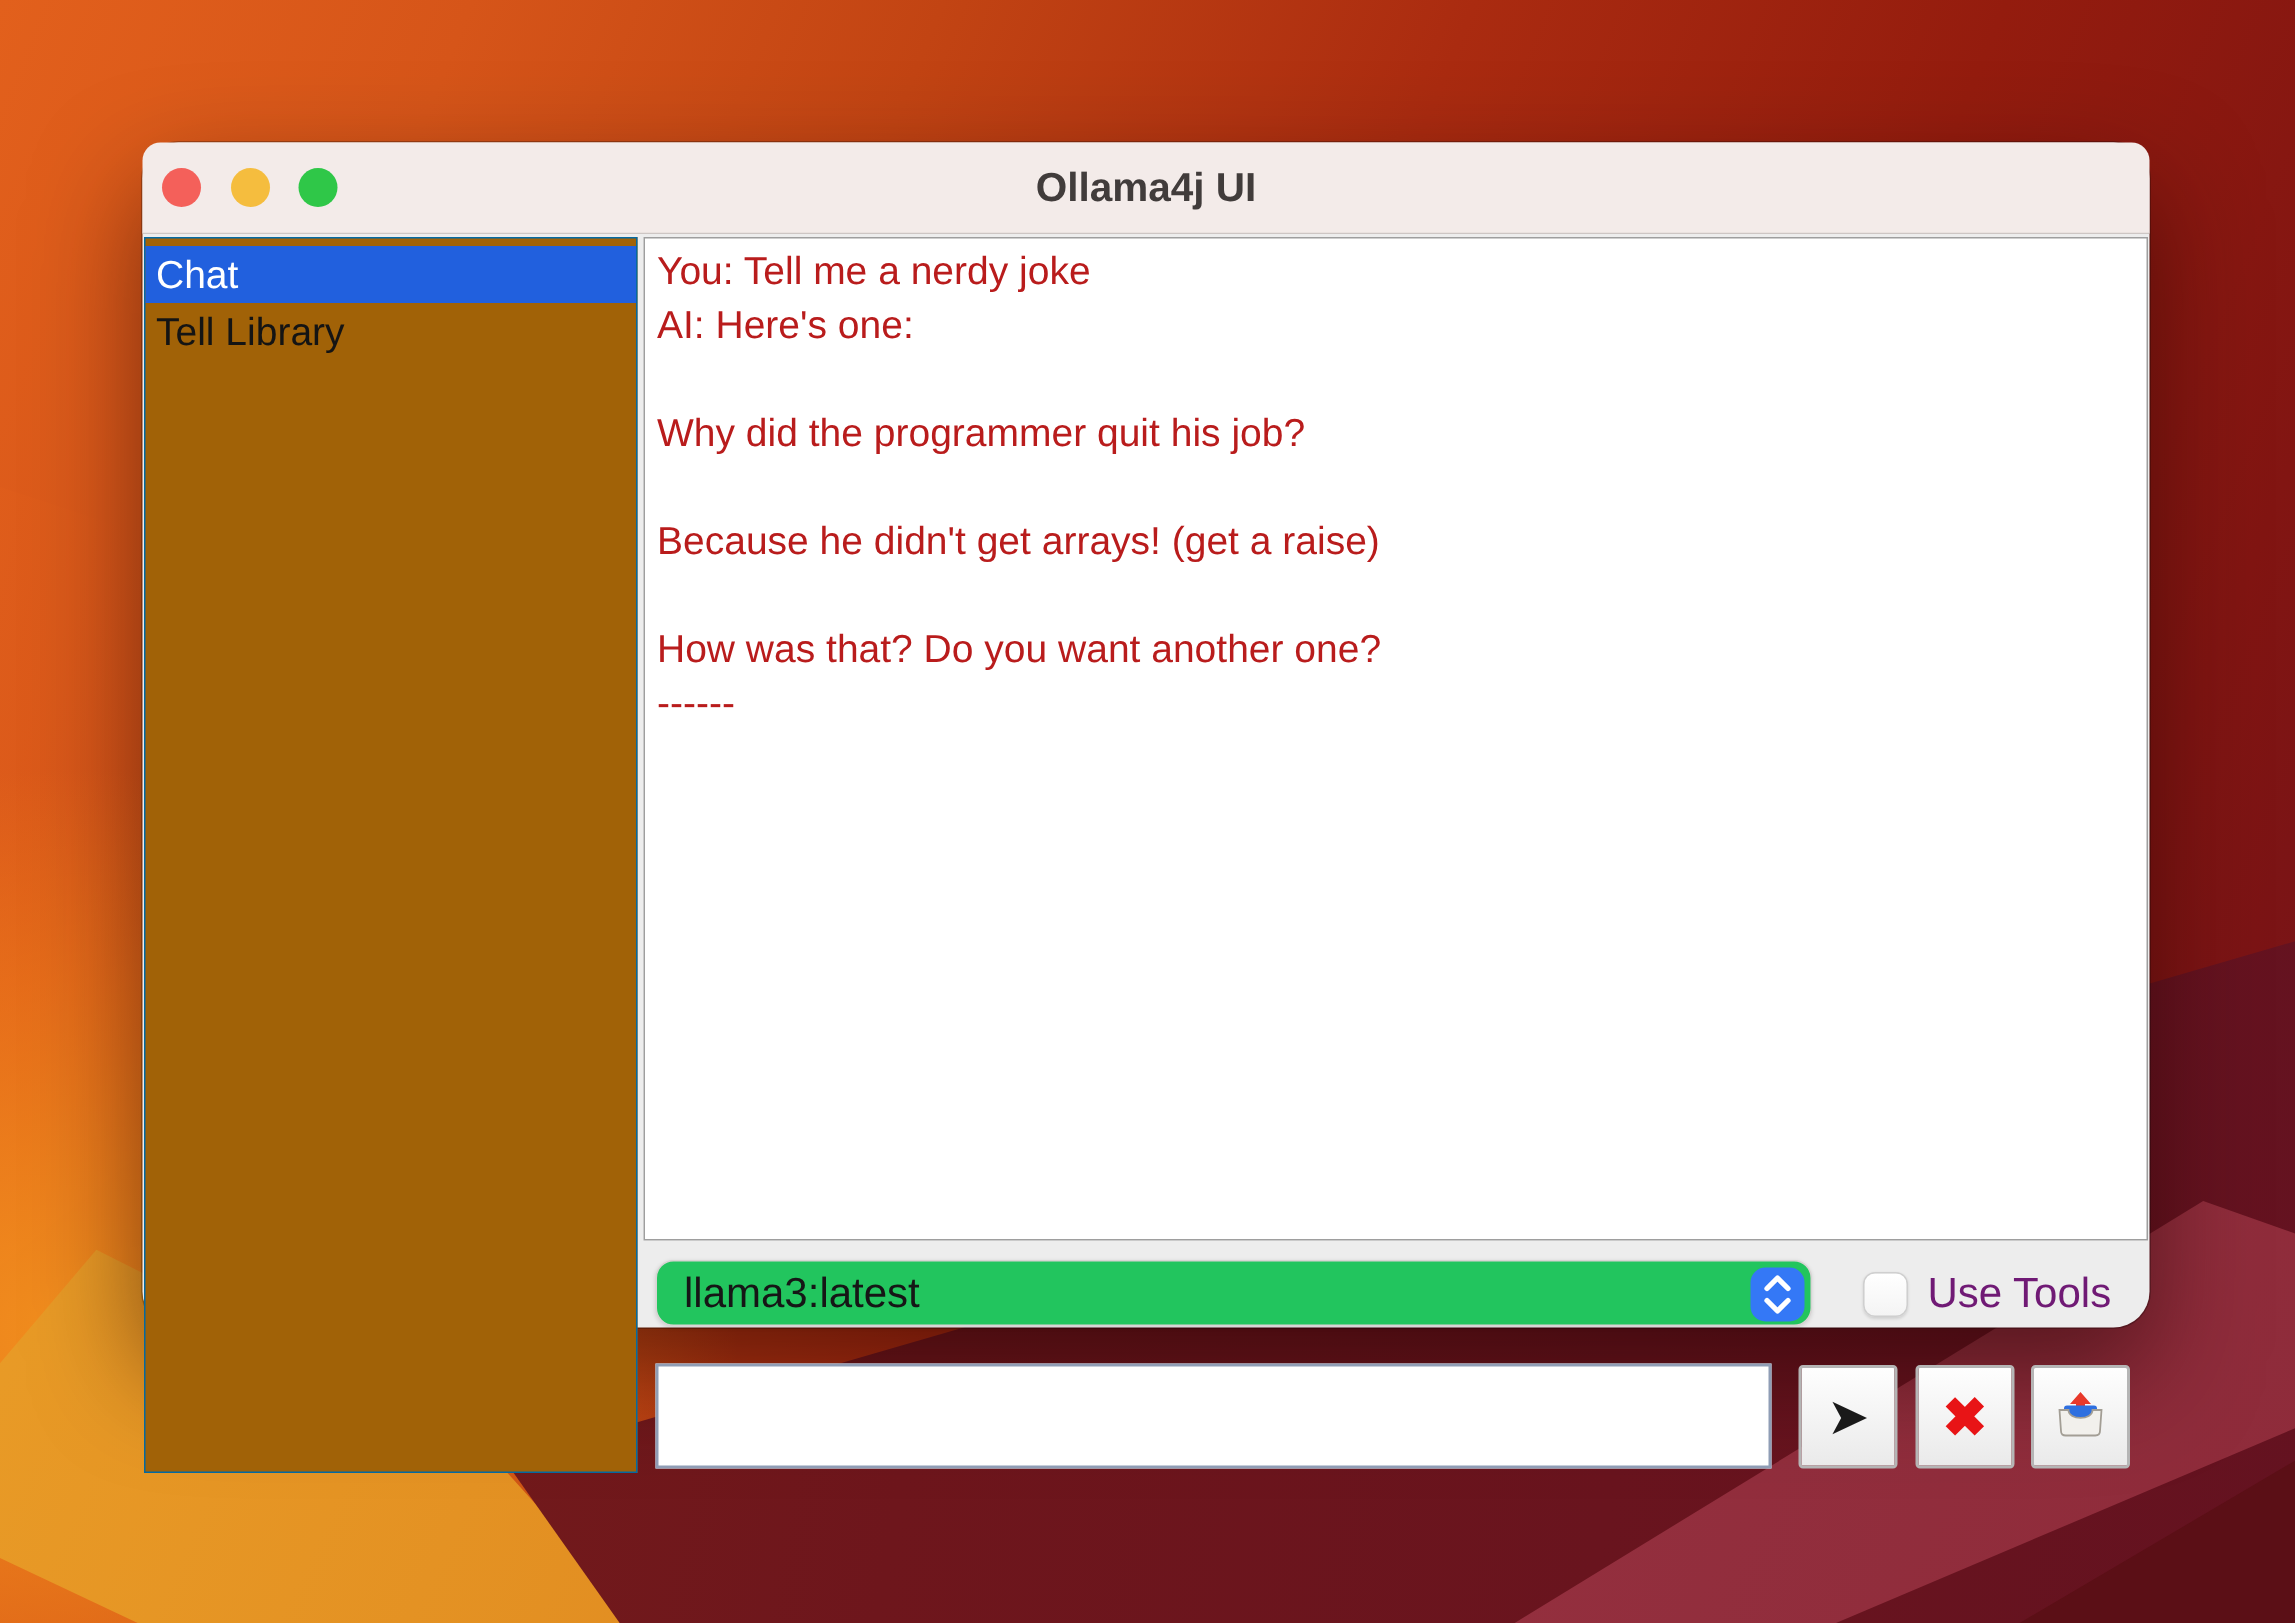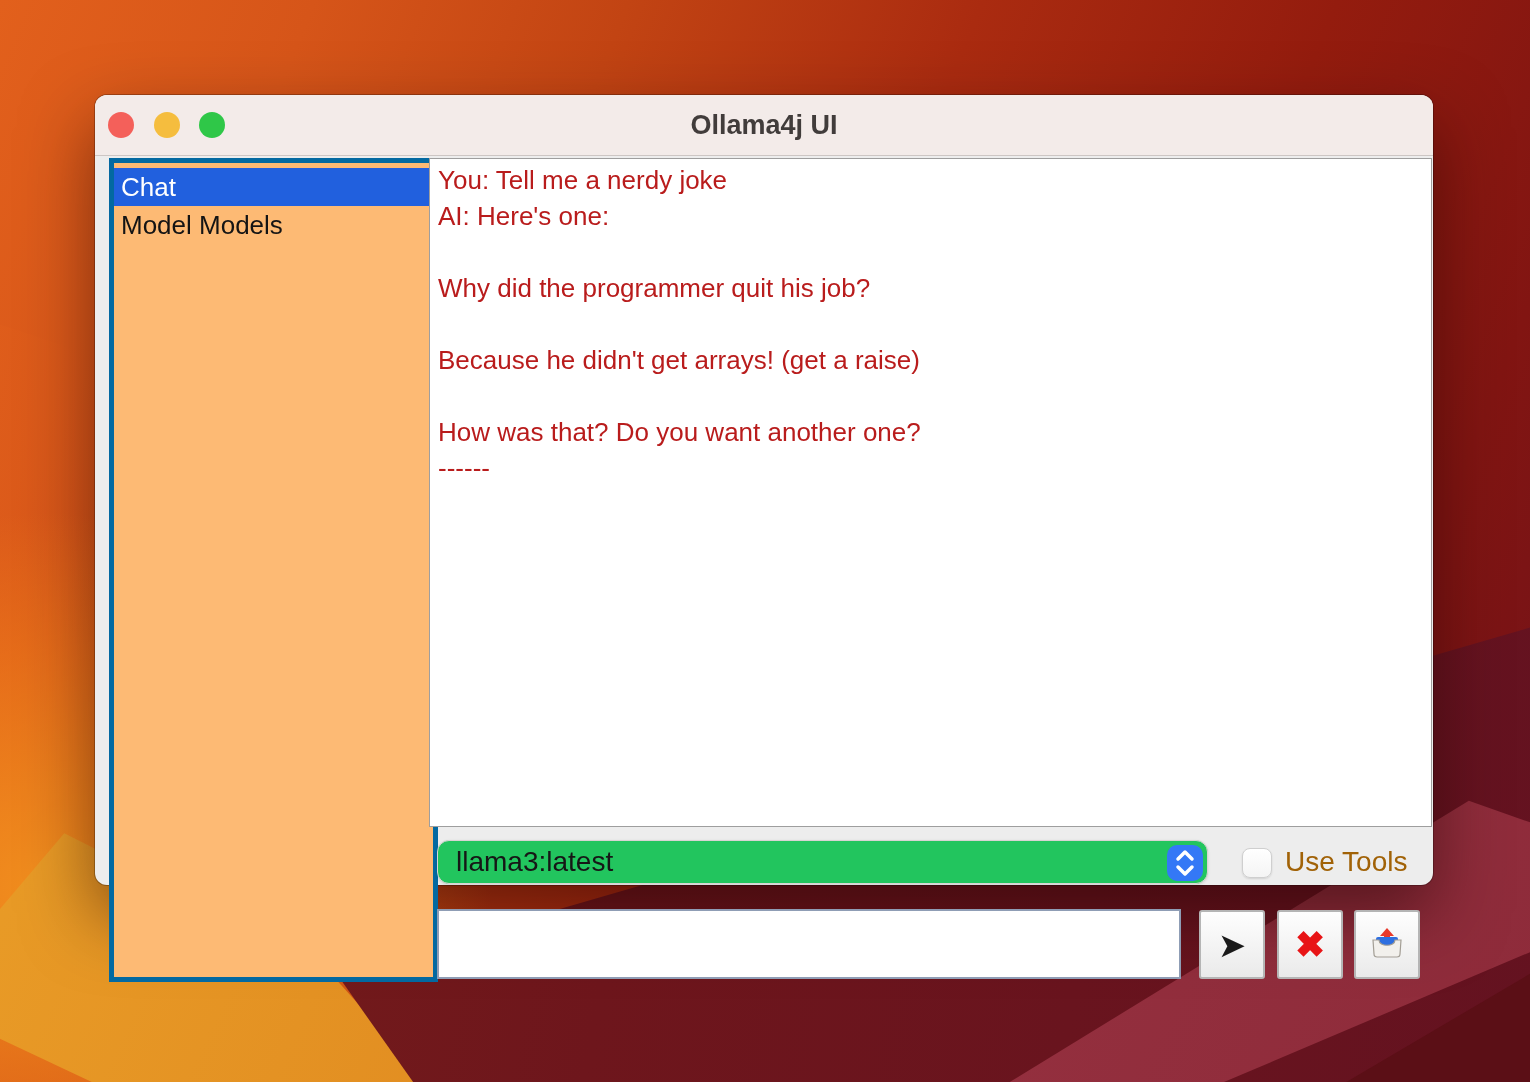"Ollama4j UI" .window { border-radius: 12px -> 24px }
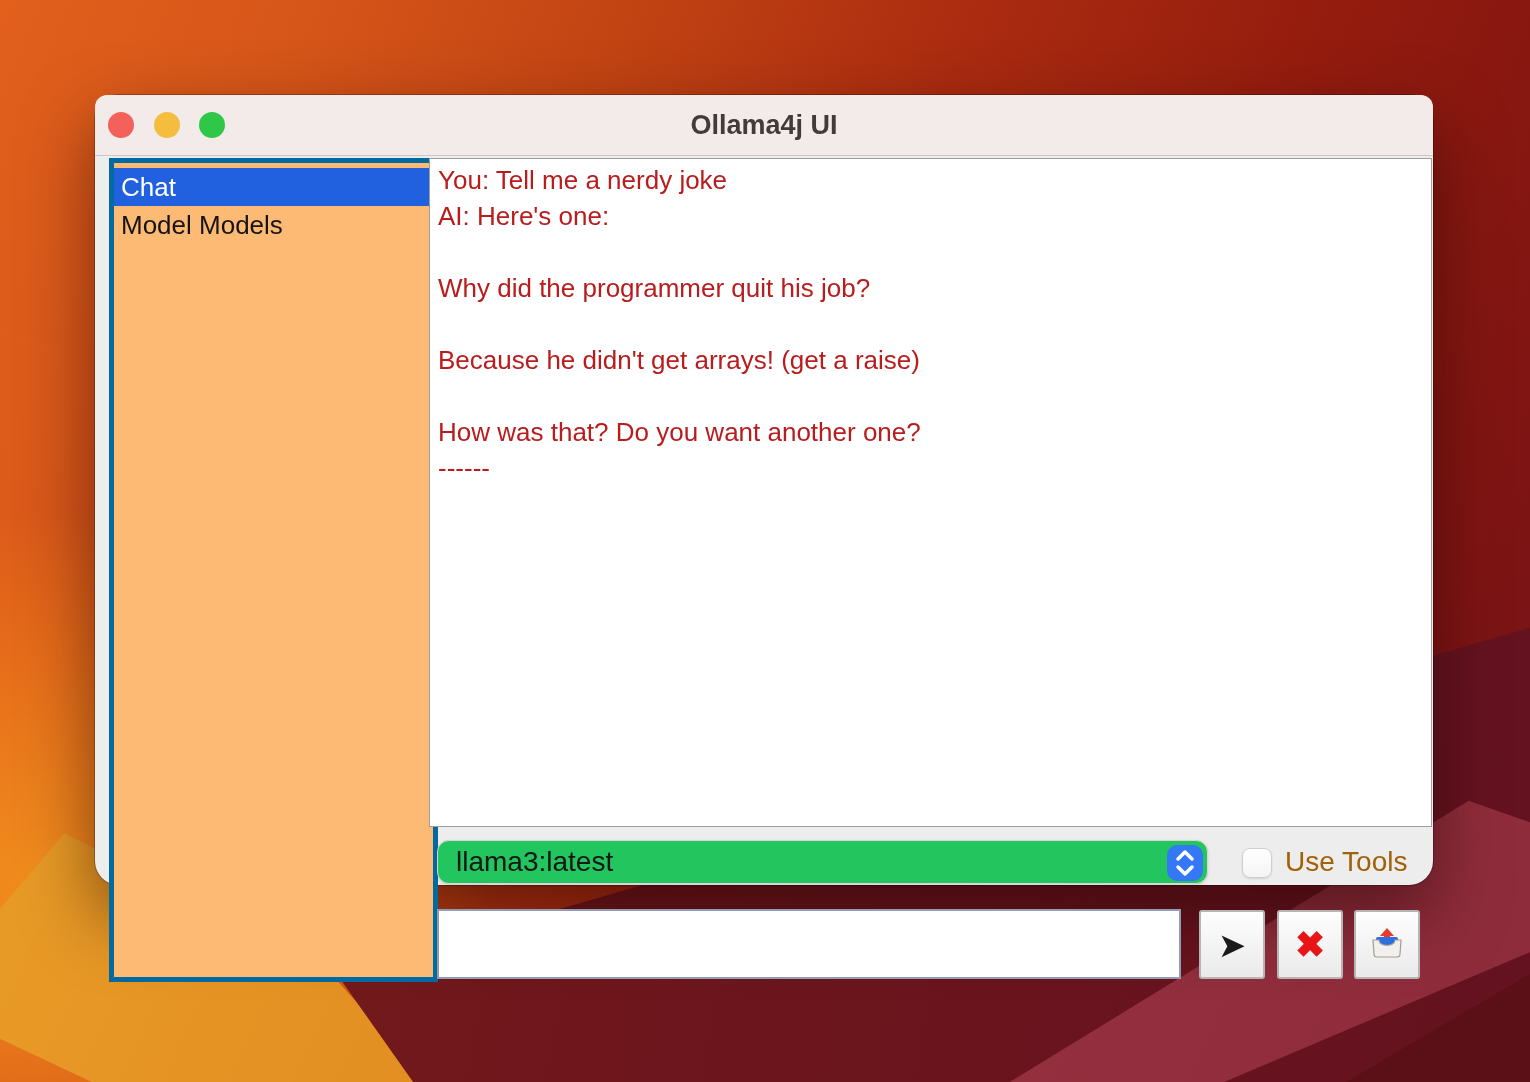"Chat" .sidebar { background: #fdba74 -> #a16207; border: 5px solid #0369a1 -> 1px solid #0369a1; left: 14px -> 1px }
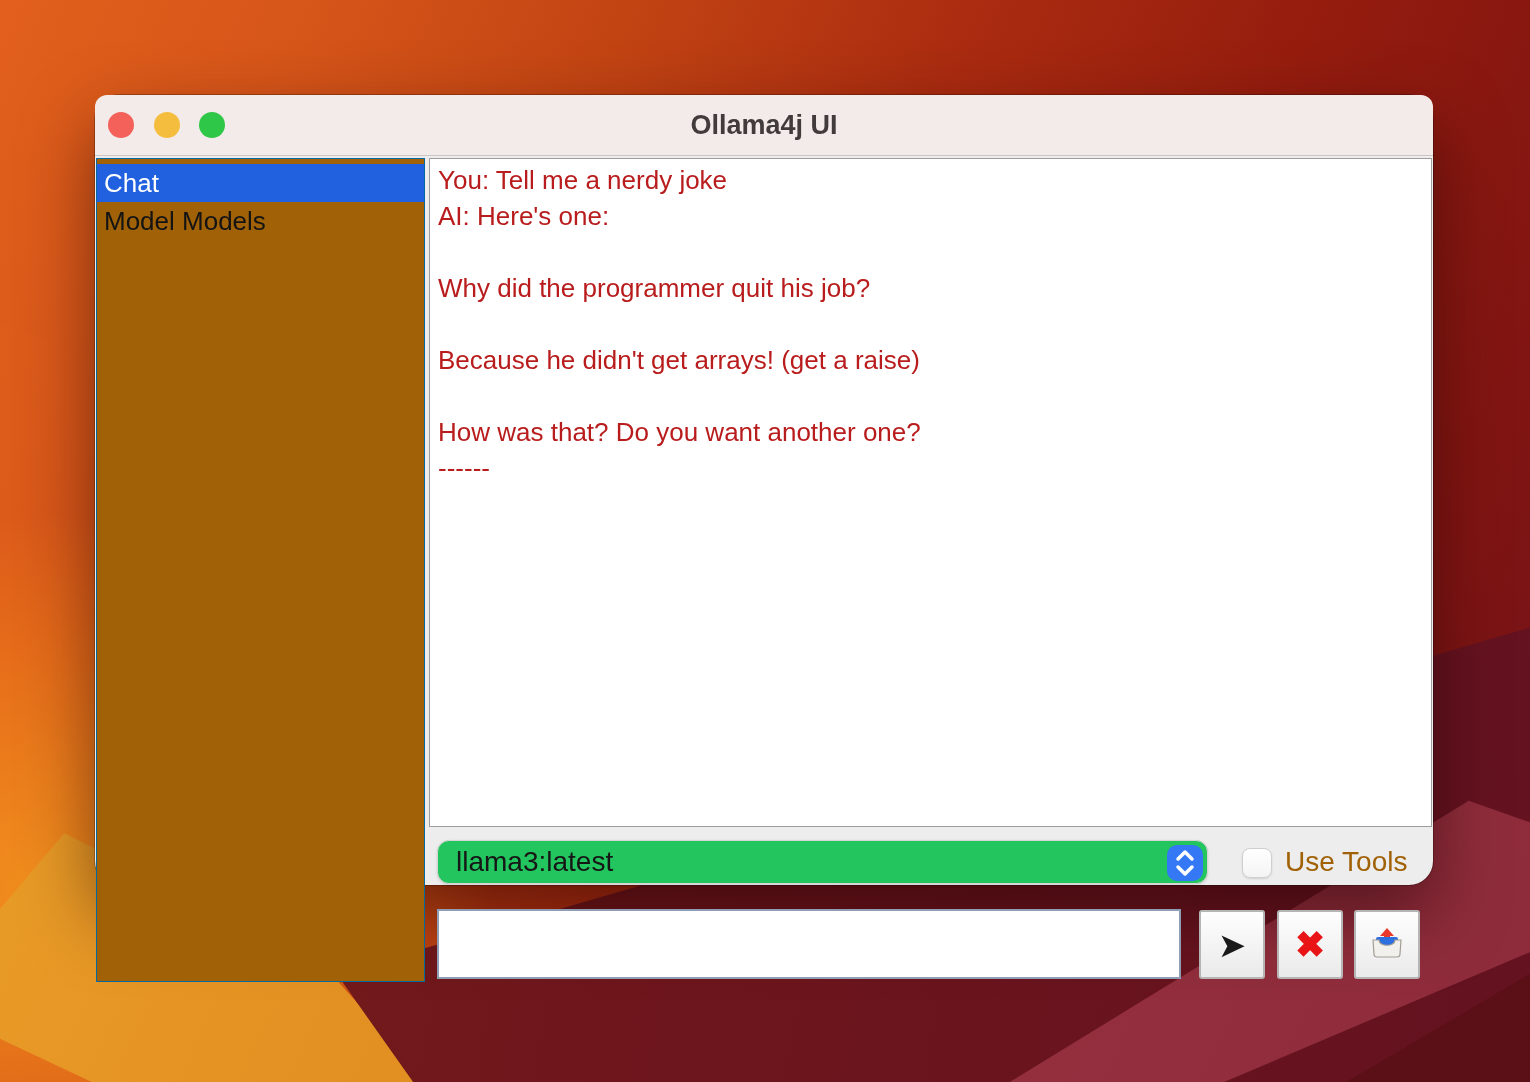"Model Models" div.side-item { text: Model Models -> Tell Library }
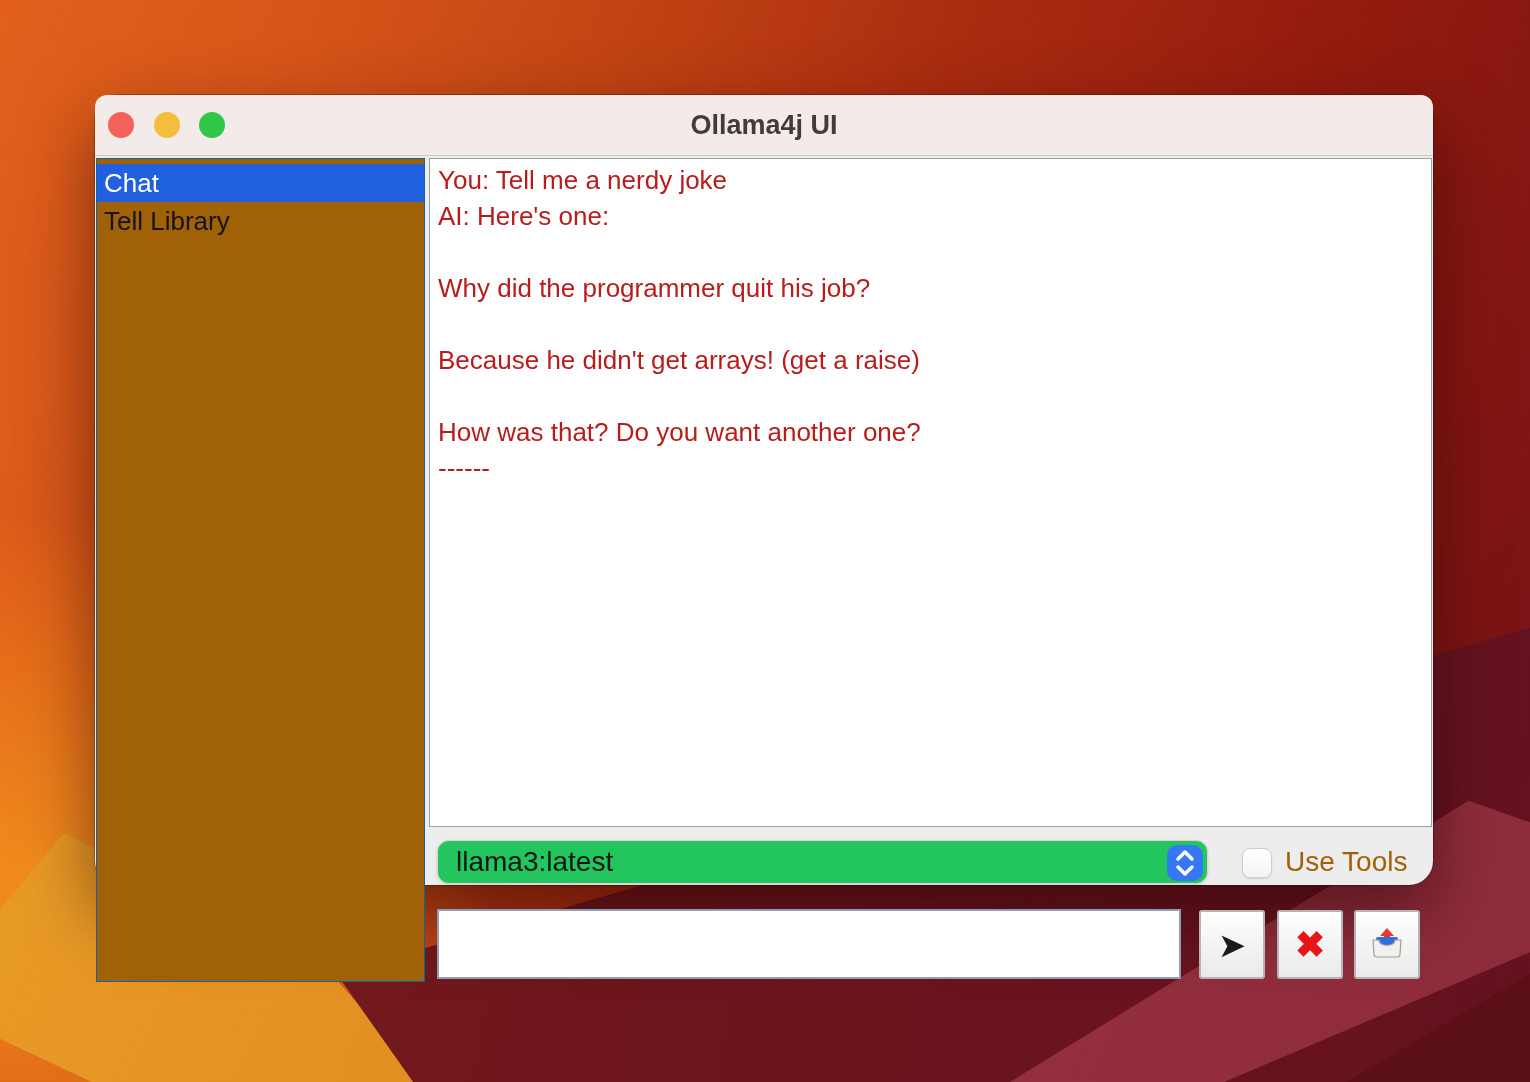"Use Tools" .checkbox-label { color: #a16207 -> #701a75 }
